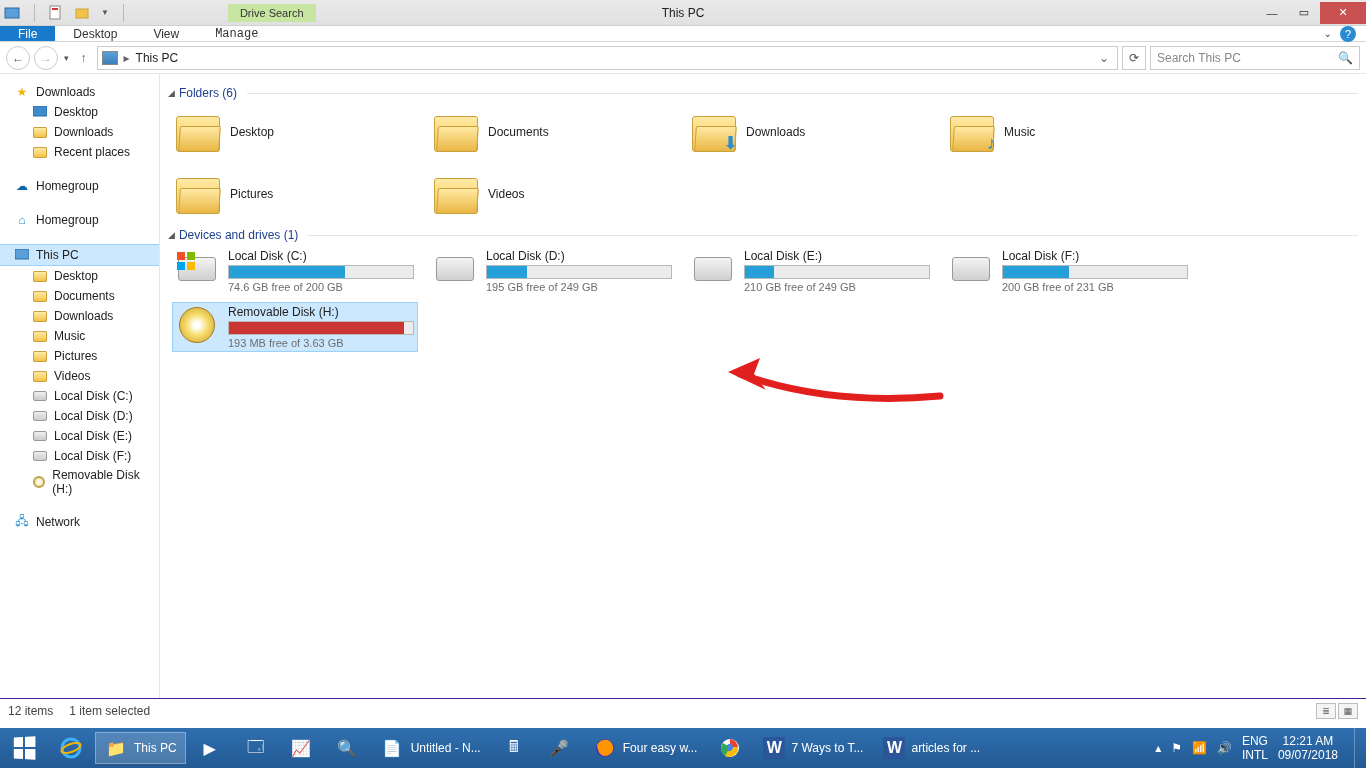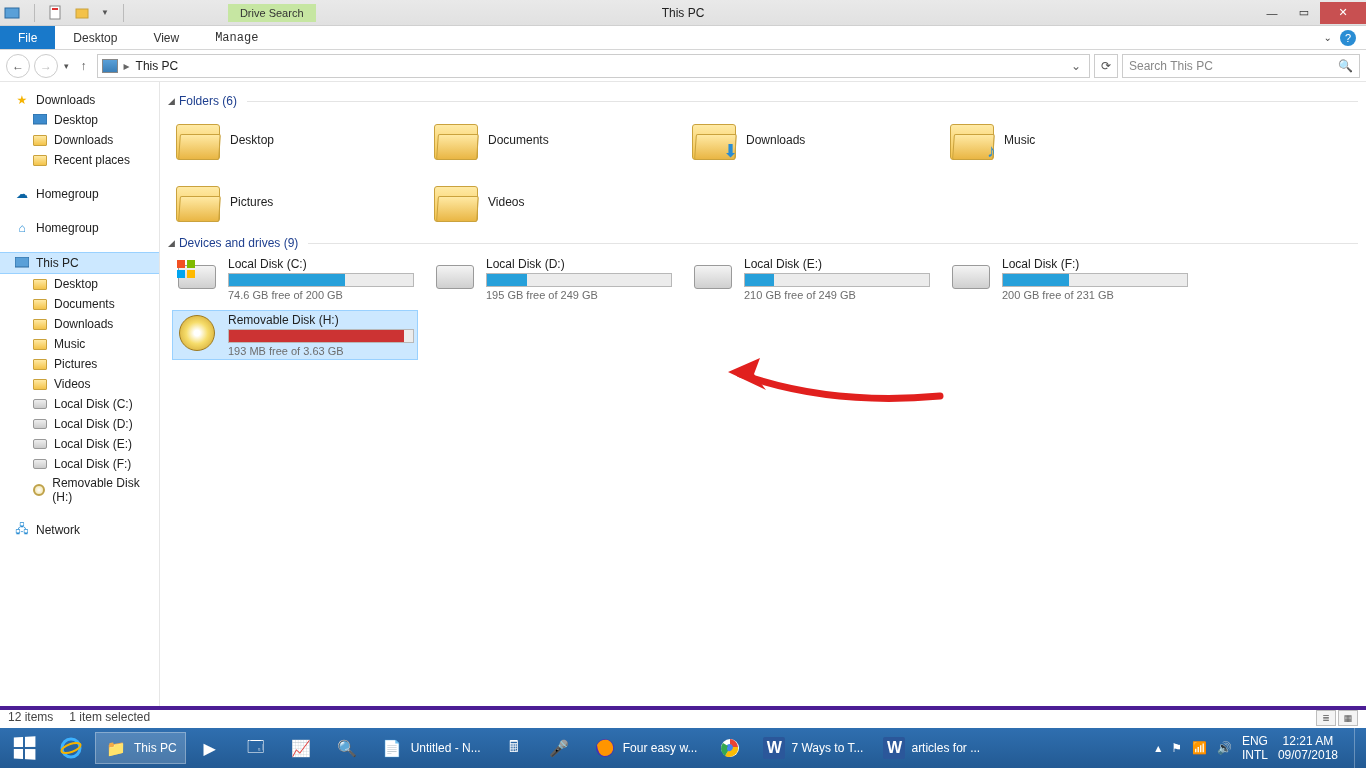"File" .ribbon { height: 24px -> 16px }
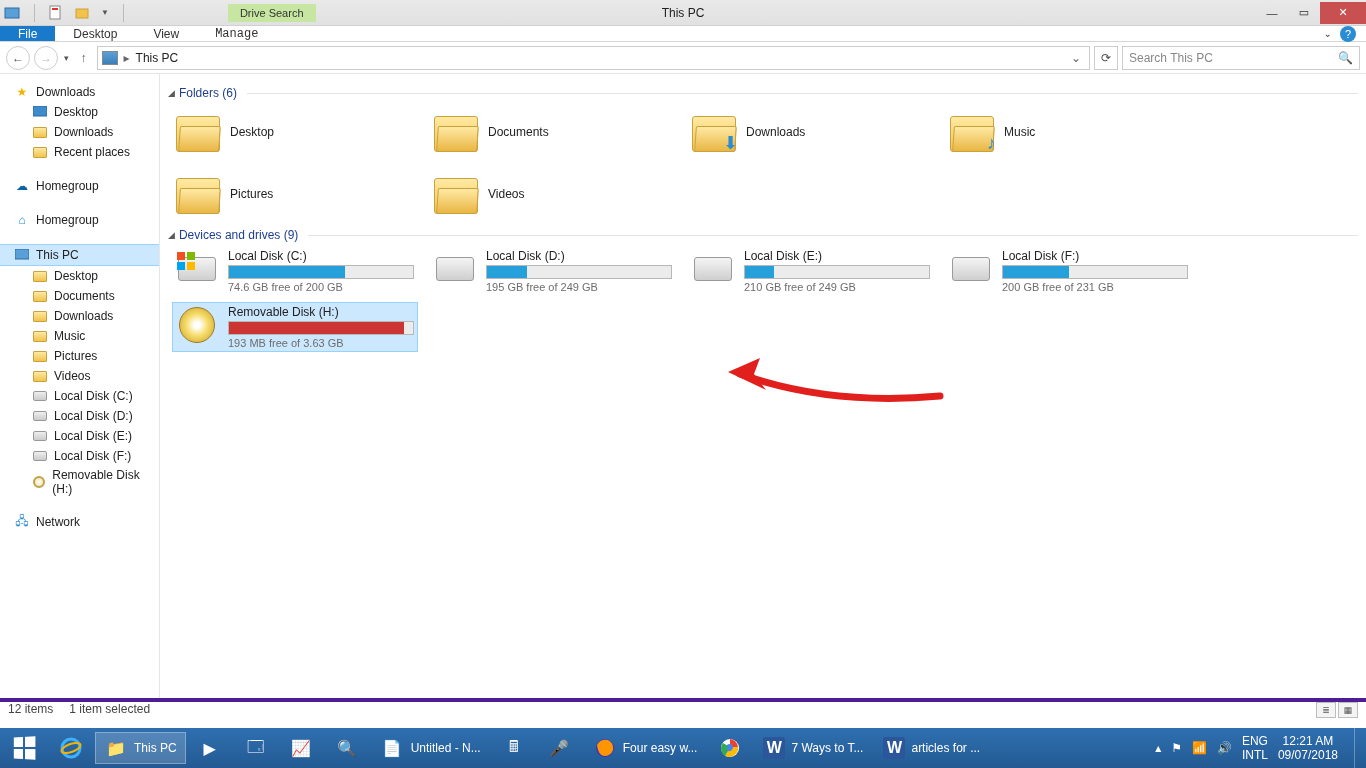"Search This PC" .nav-bar .search { width: 238px -> 210px }
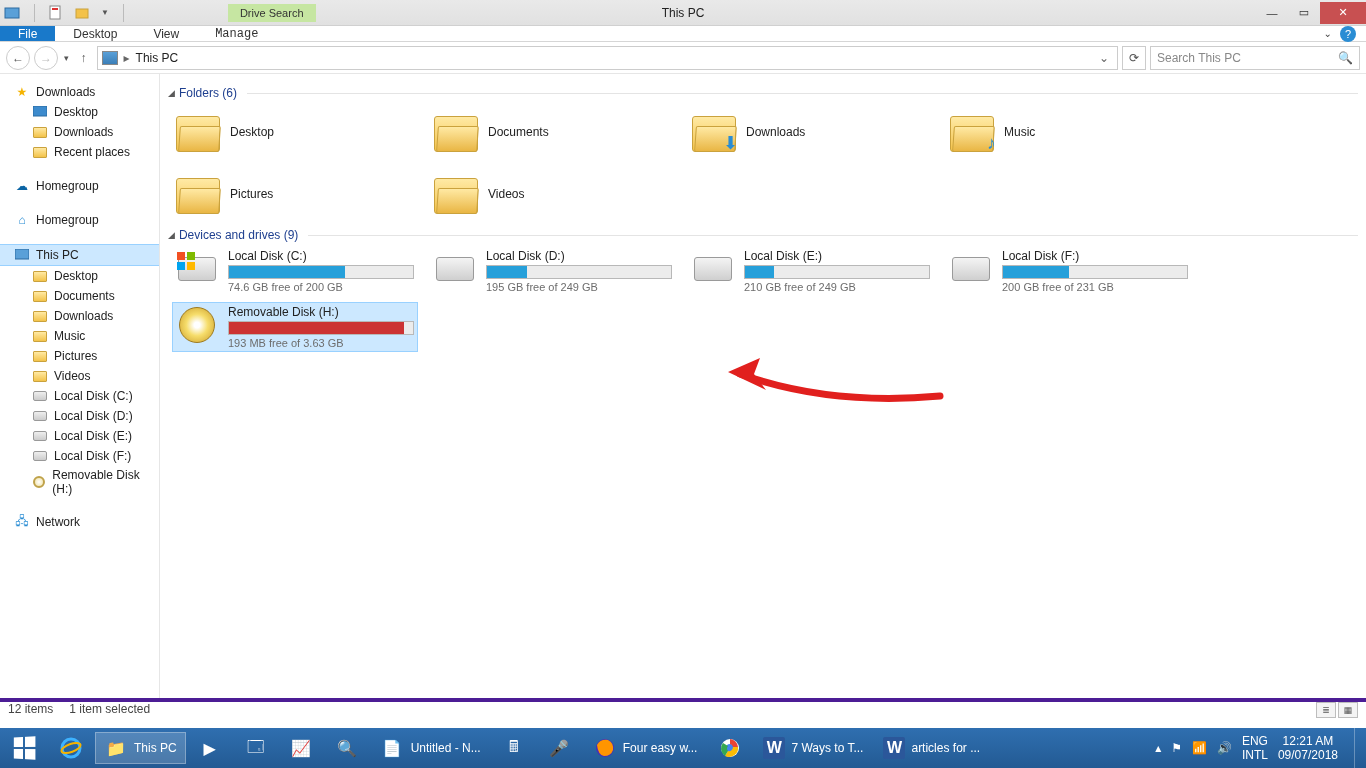"Devices and drives (9)" span { text: 9 -> 1 }
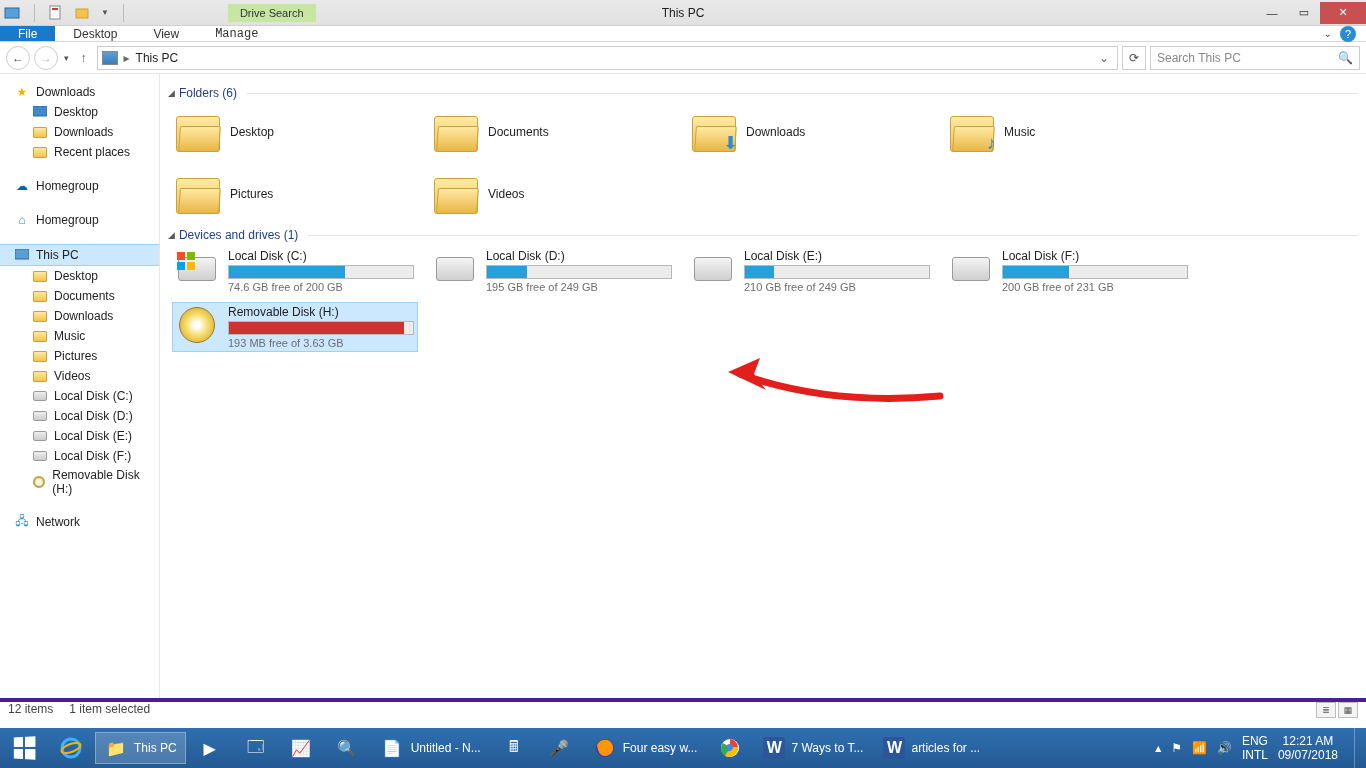"12 items" .status-bar { align-items: flex-start -> center; border-top: 4px solid #4c1d95 -> 1px solid #4c1d95 }
